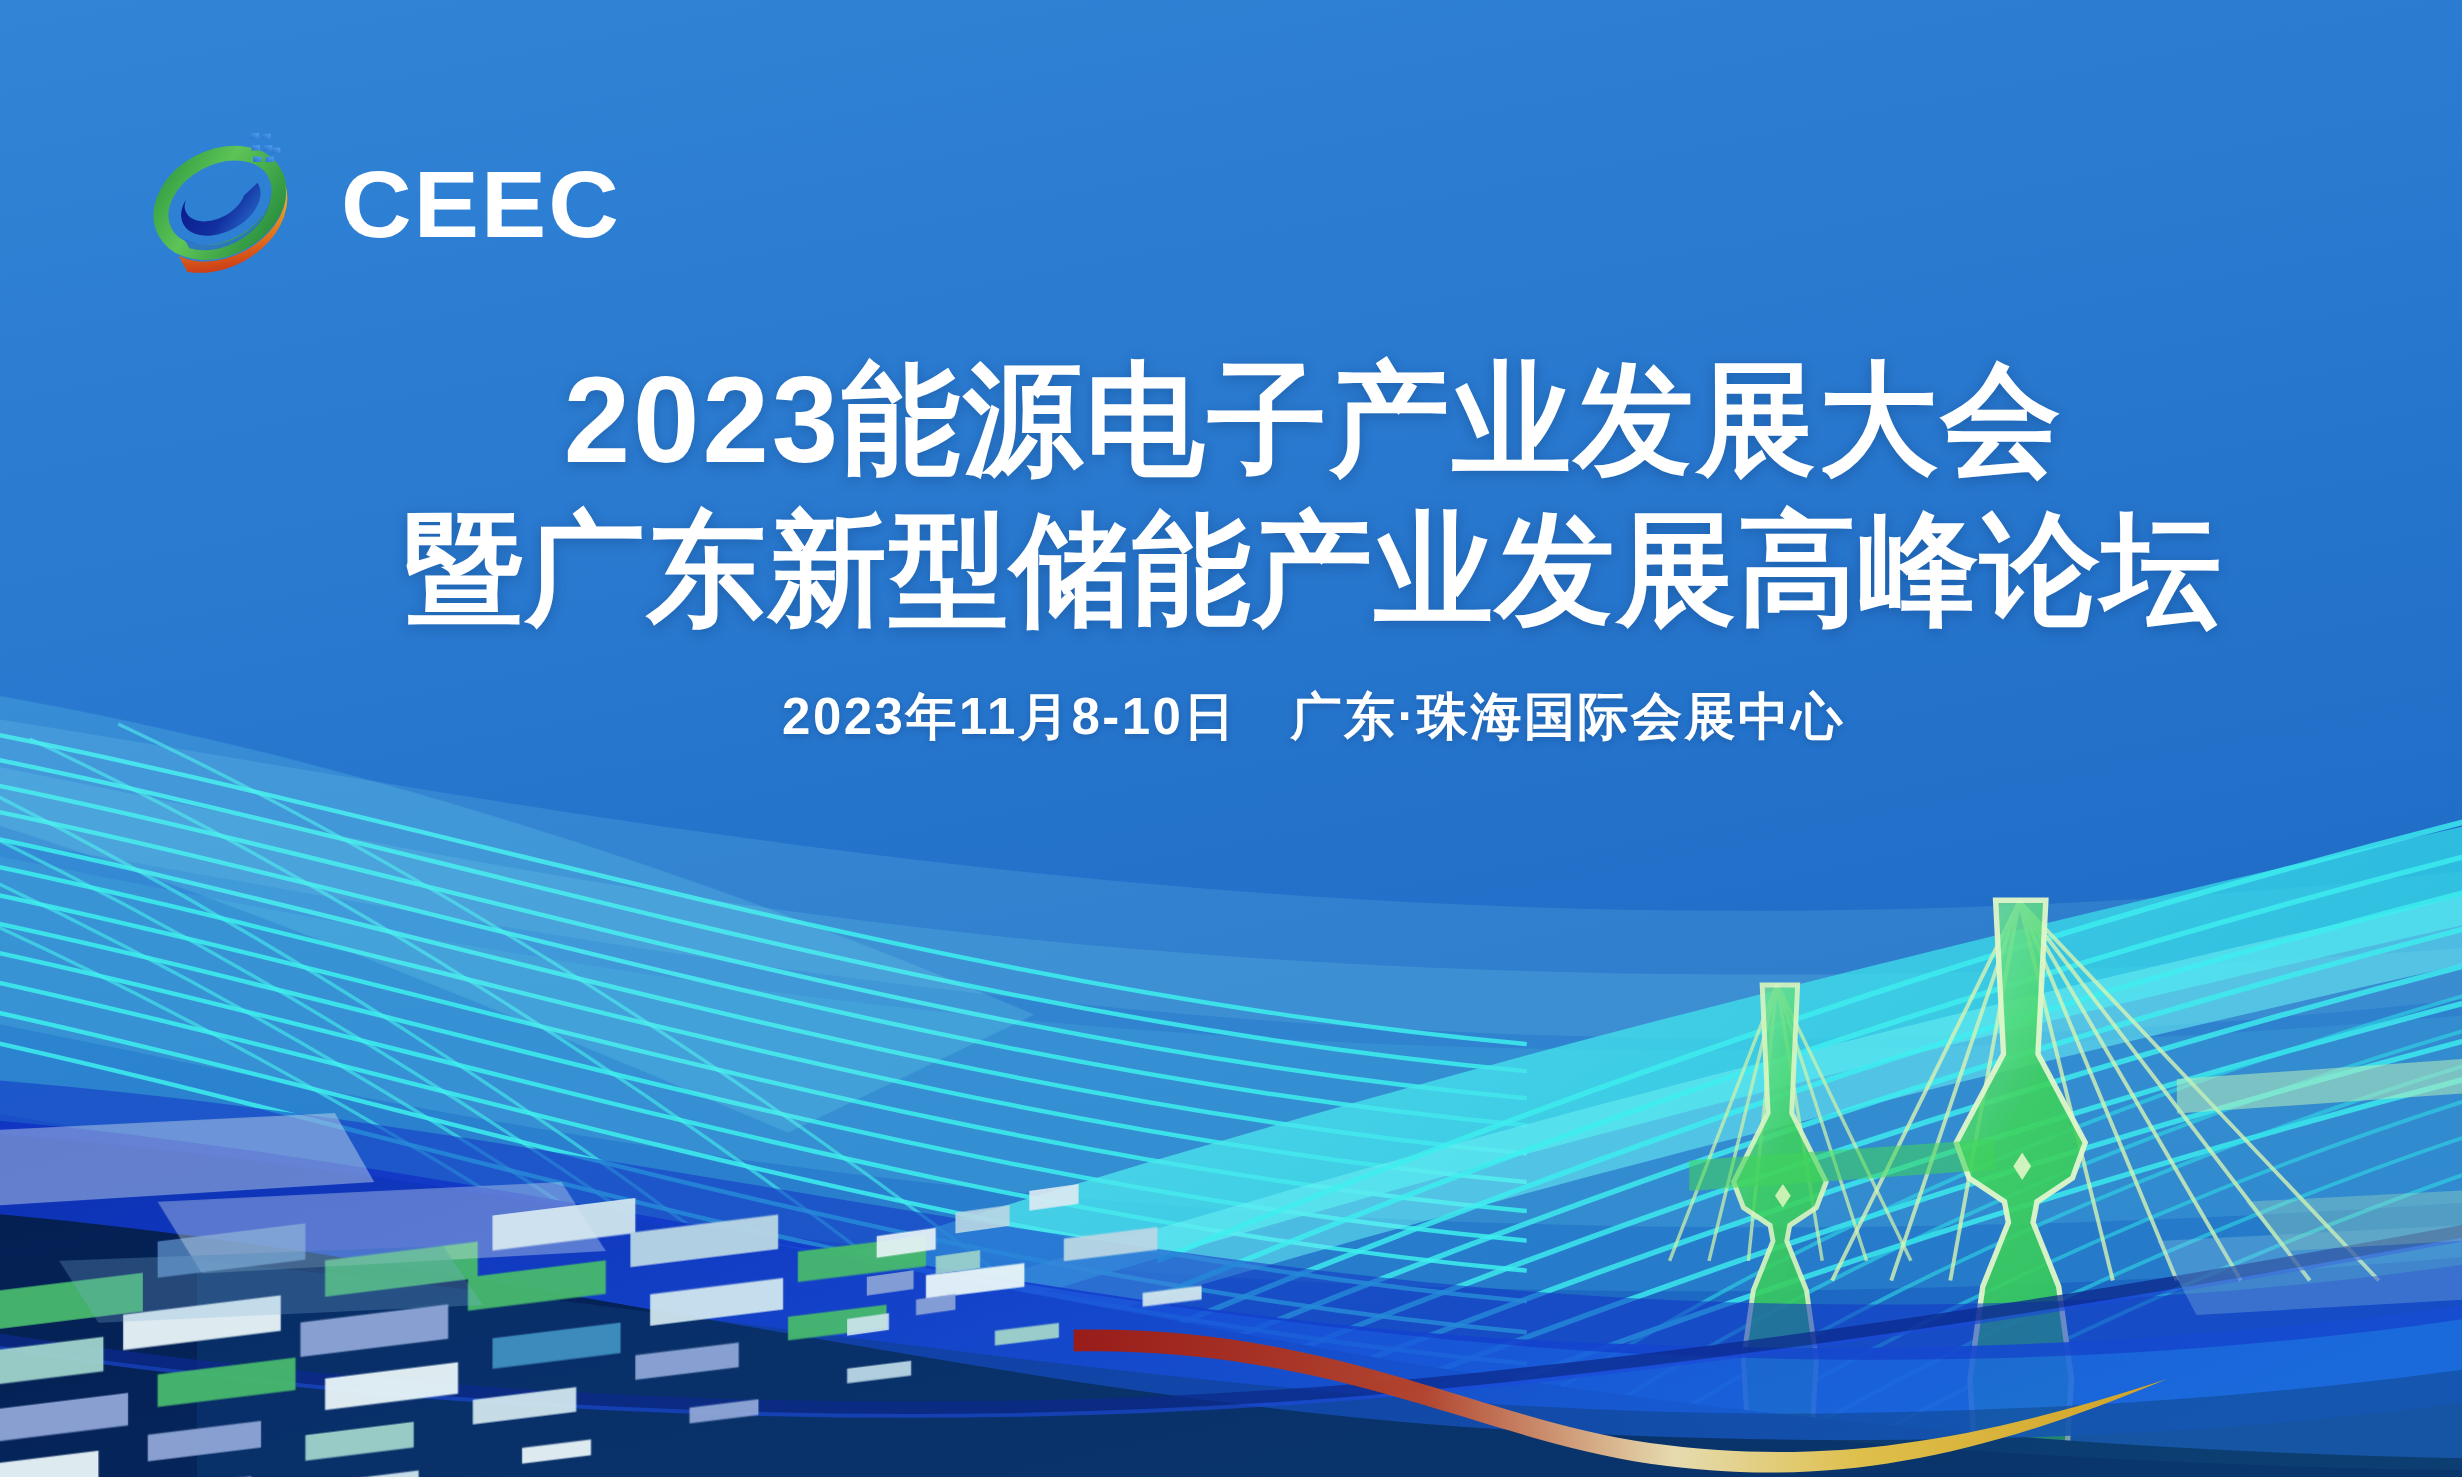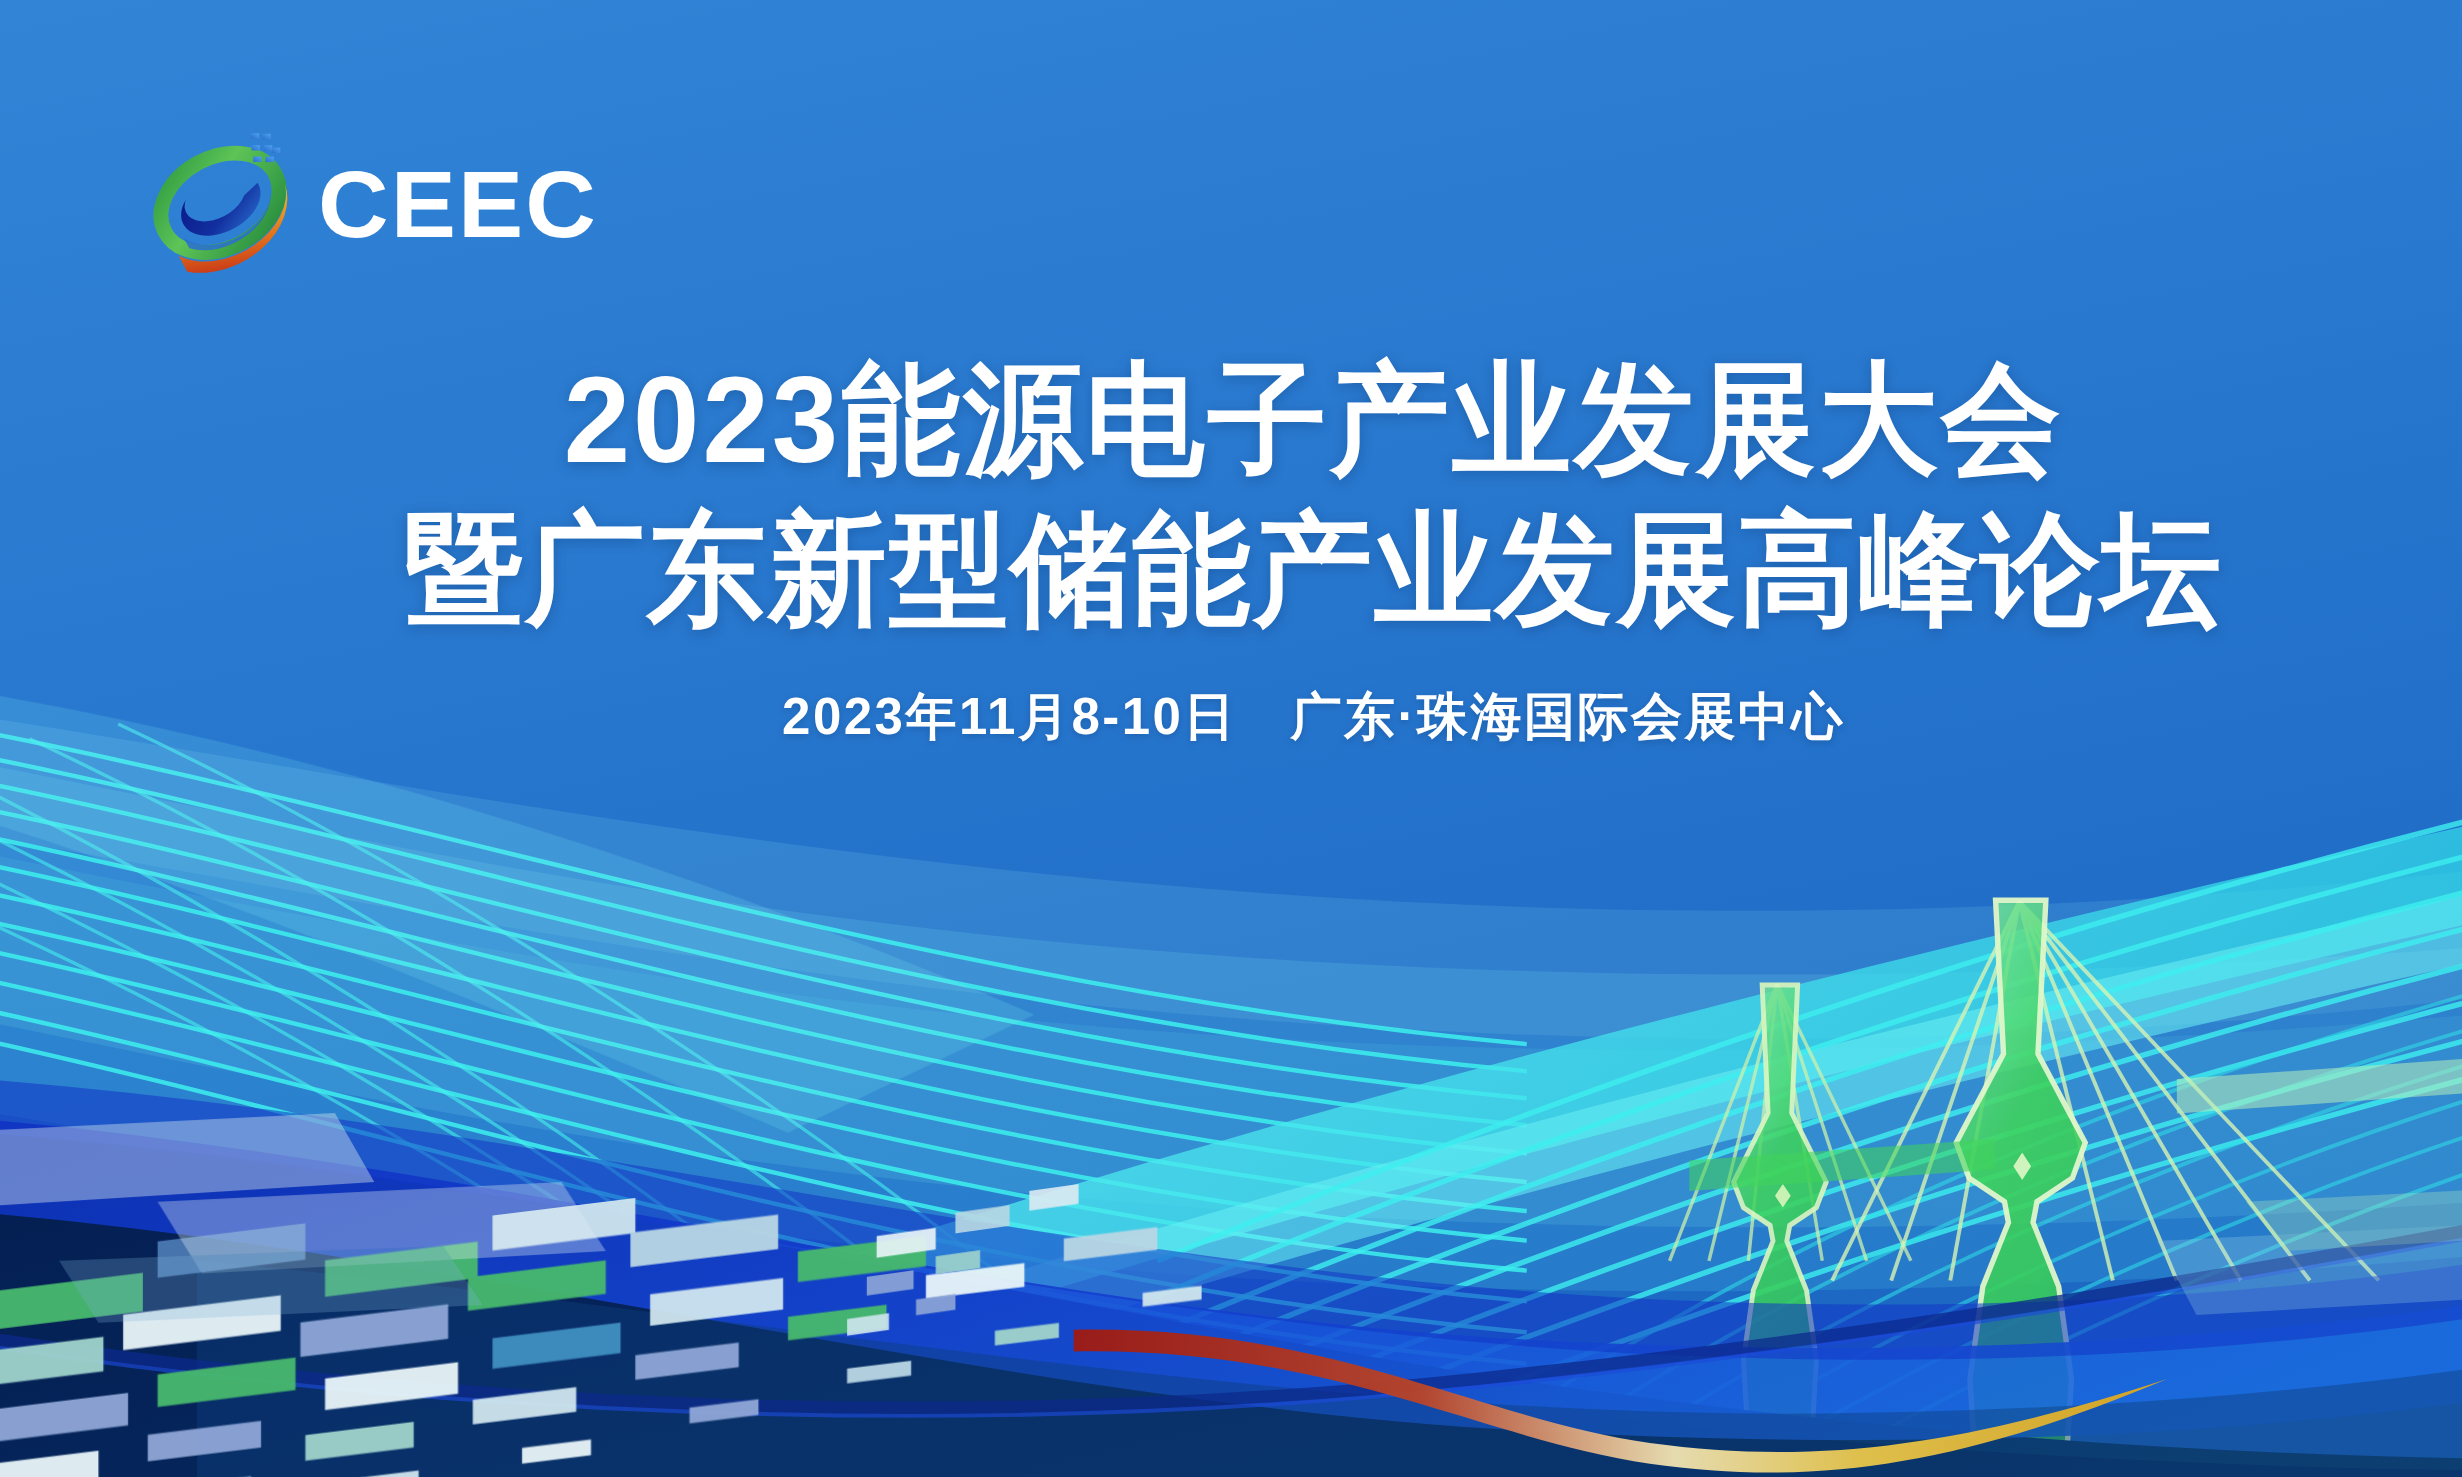"CEEC" #logo-lockup { gap: 13px -> 36px }
